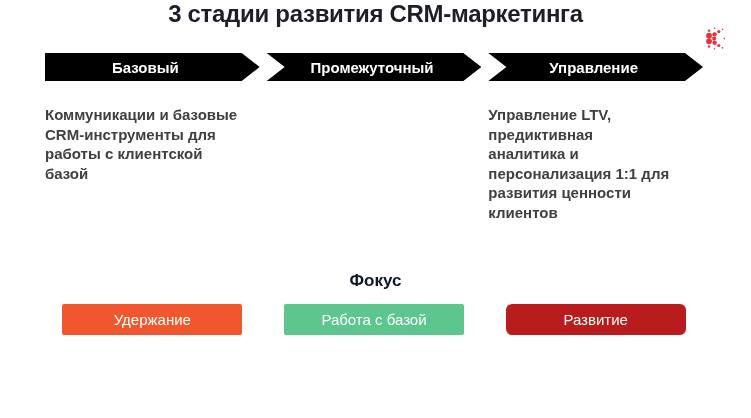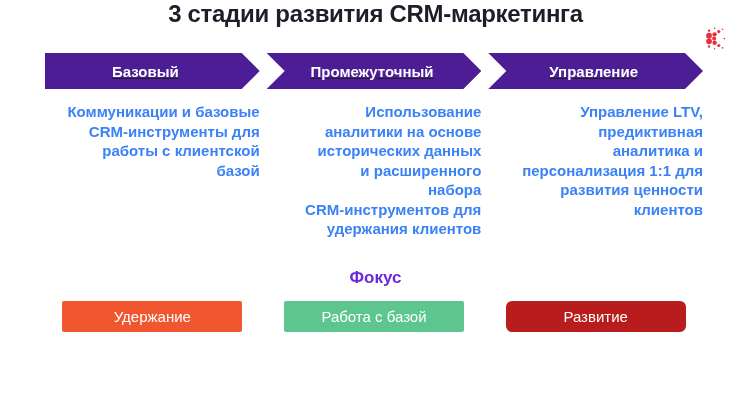"Базовый" .arrow { background: #4c1d95 -> #000000; height: 36px -> 28px; text-decoration: underline -> none }
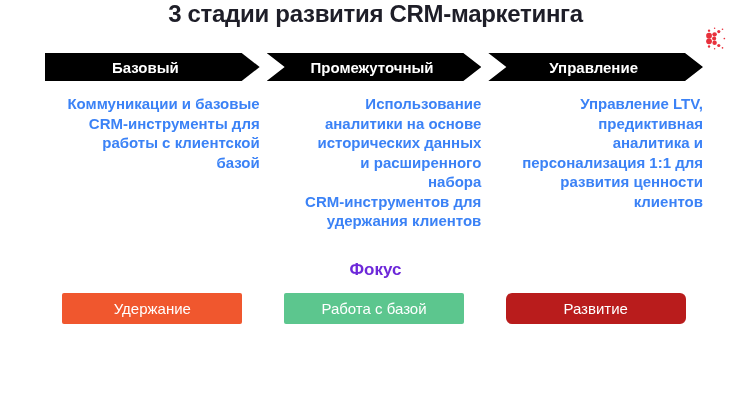"Коммуникации и базовые" .stage-desc { color: #3b82f6 -> #404040; margin-top: 13px -> 24px; text-align: right -> left }
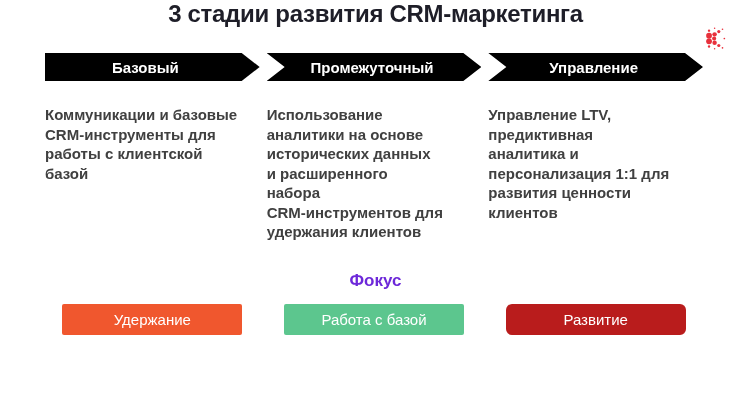"Использование" div.stage-desc { html: <div>Использование аналитики на основе исторических данных и расширенного набора CRM-инструментов для удержания клиентов</div> -> none }
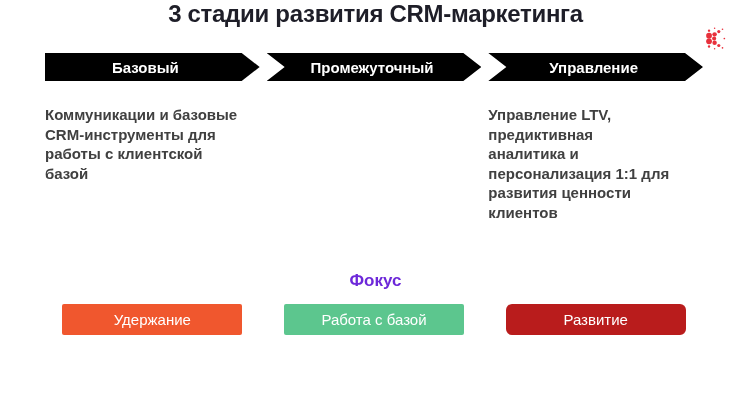"Фокус" .focus-heading { color: #6d28d9 -> #0f172a }
